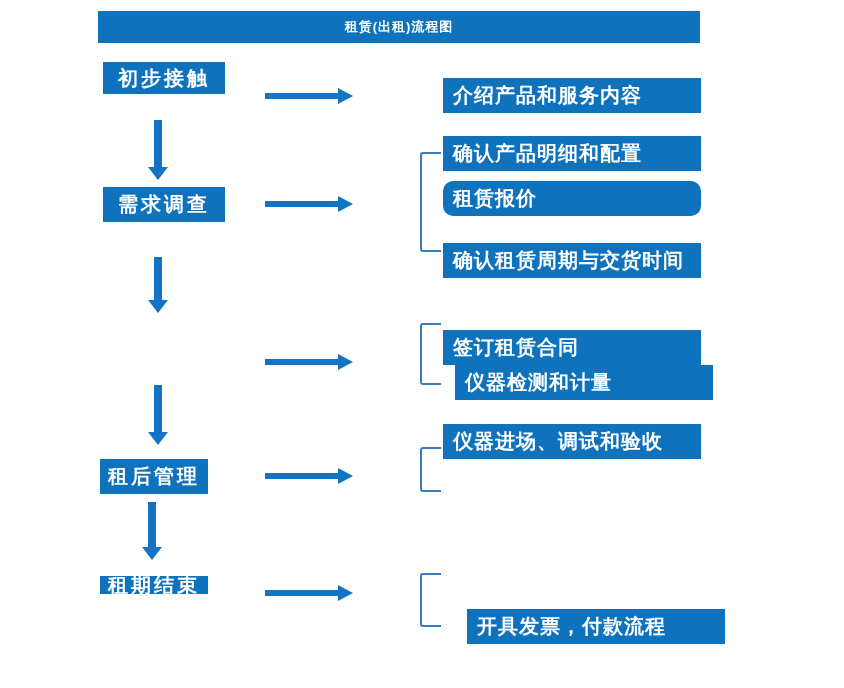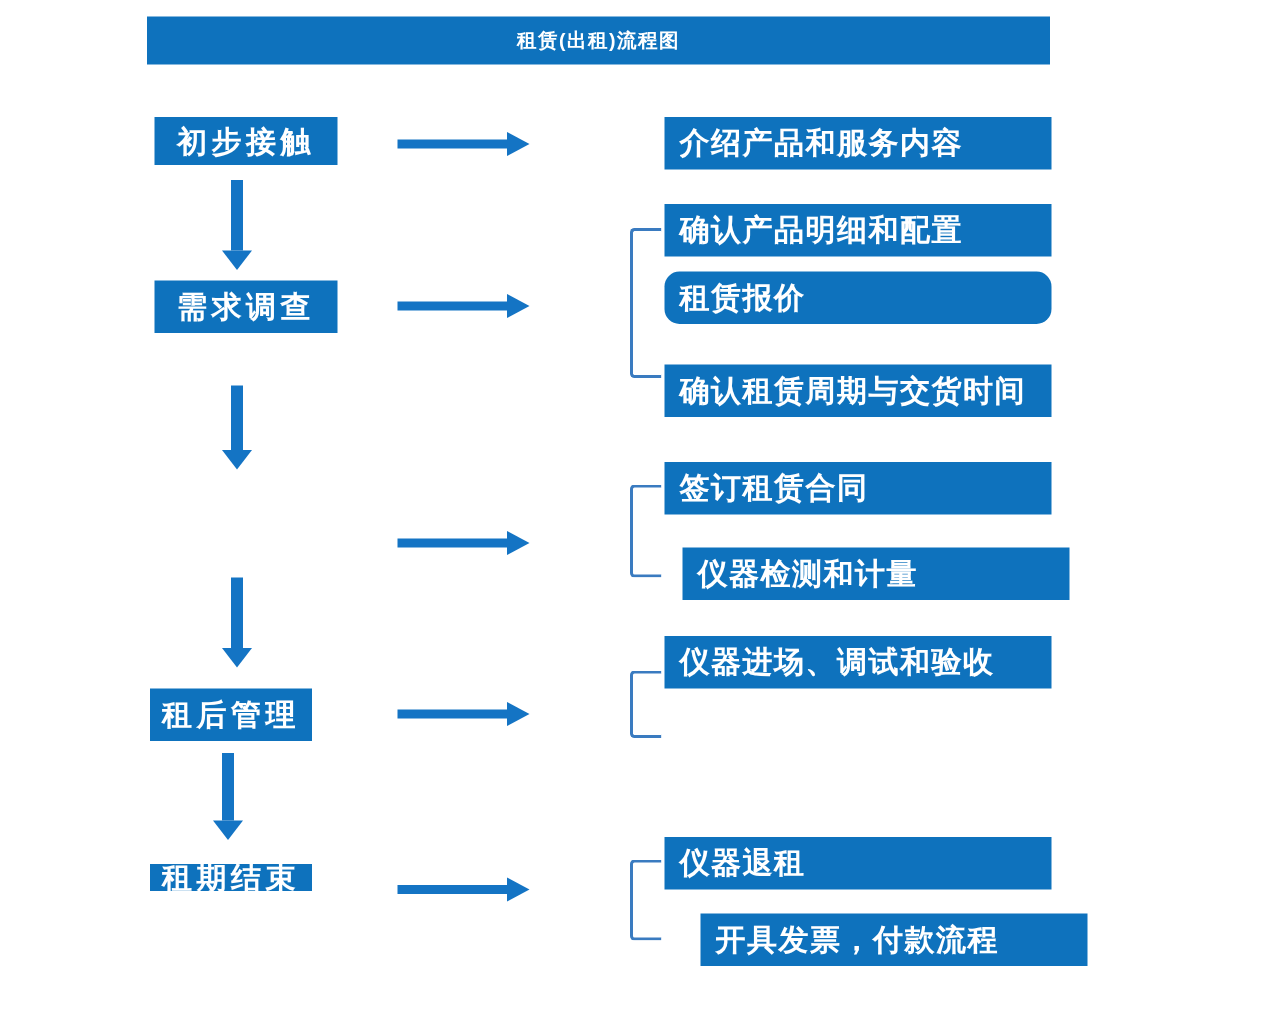"初步接触" div.box { top: 78px -> 62px }
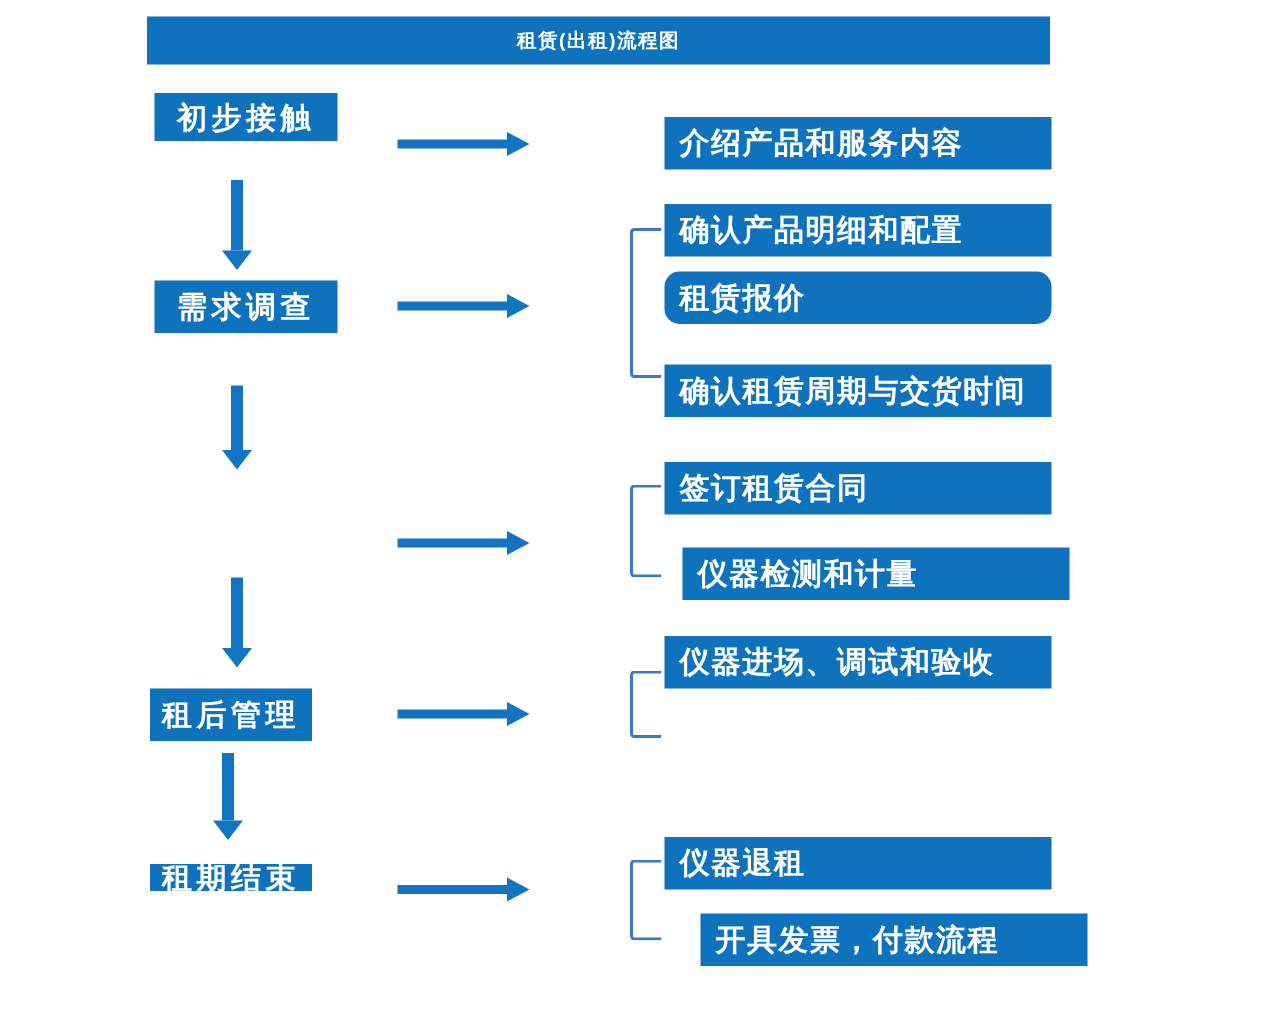"签订租赁合同" div.box { top: 308px -> 330px }
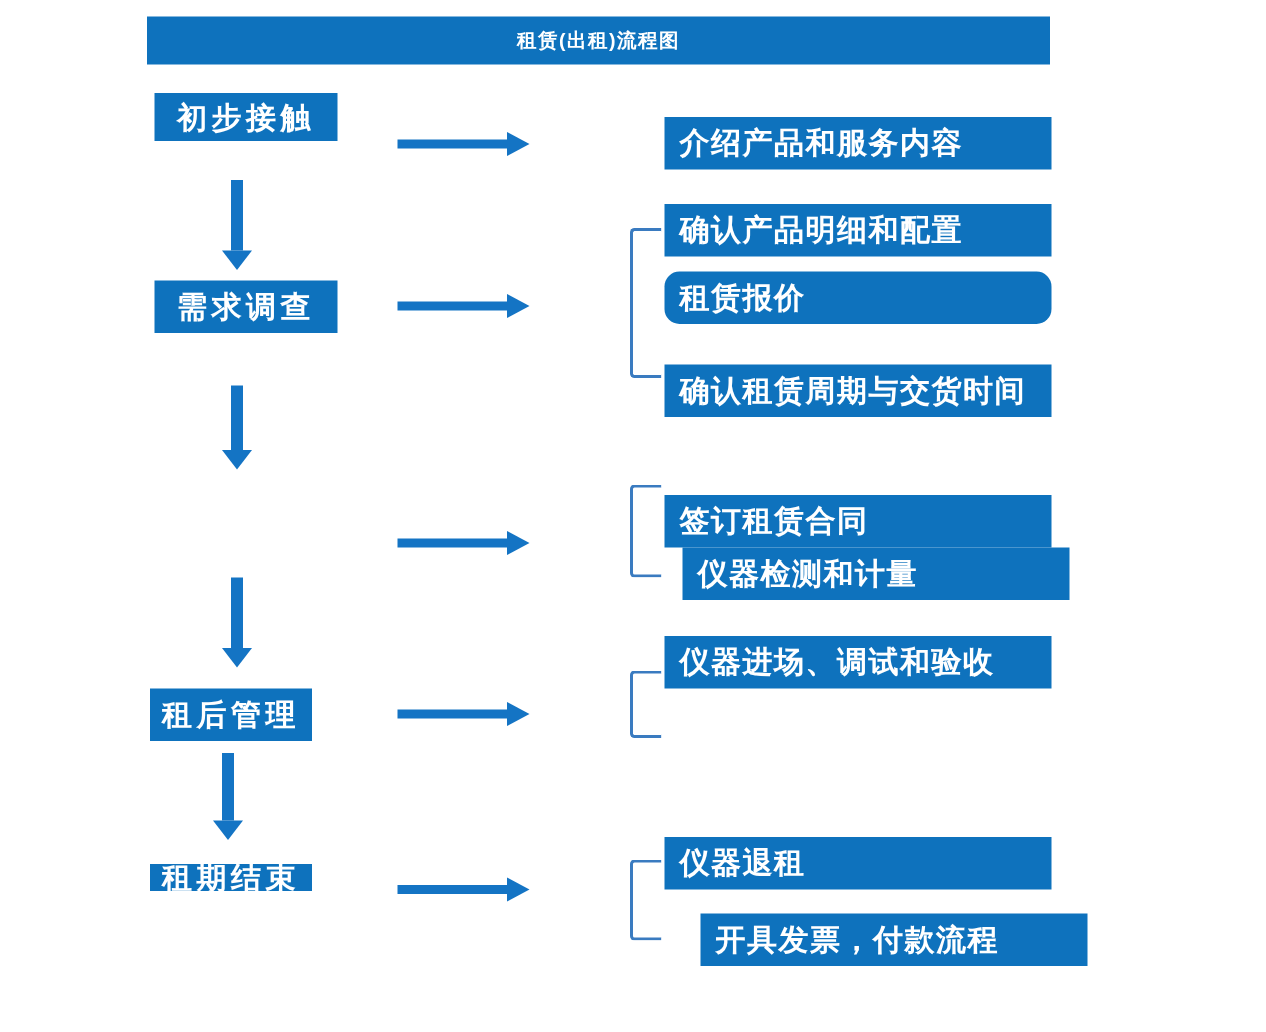"仪器退租" div.box { html: <div>仪器退租</div> -> none }
